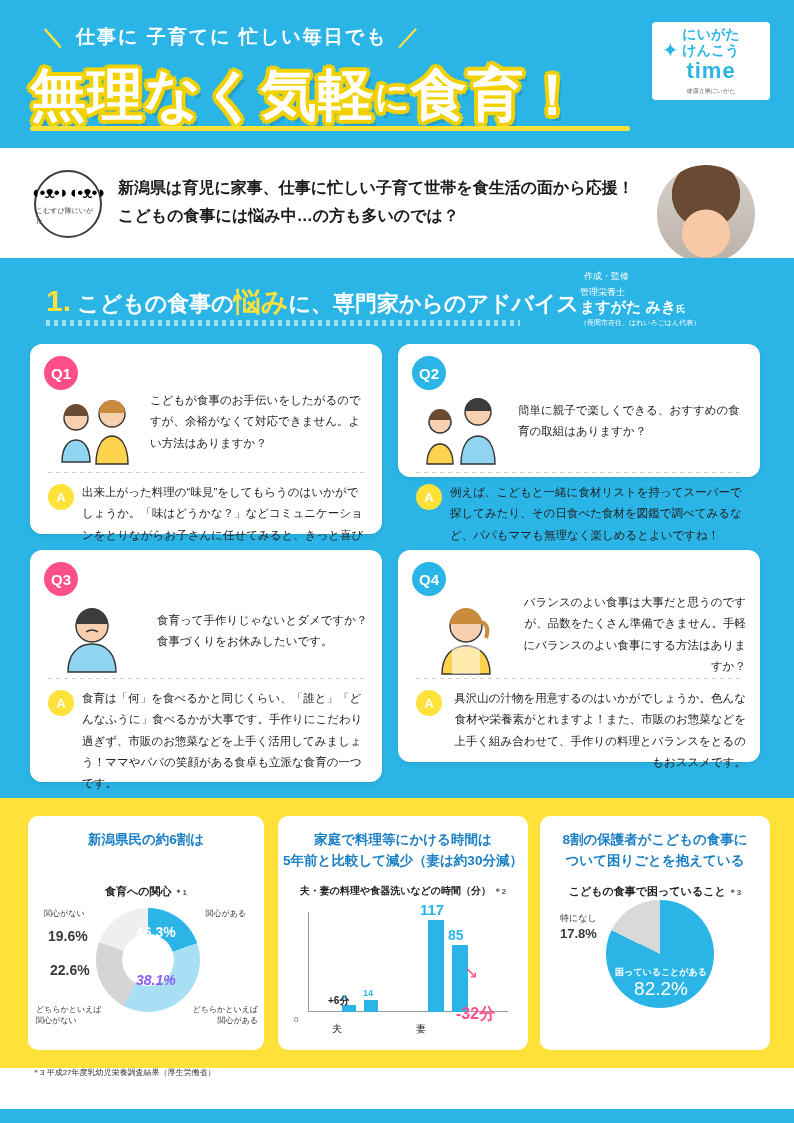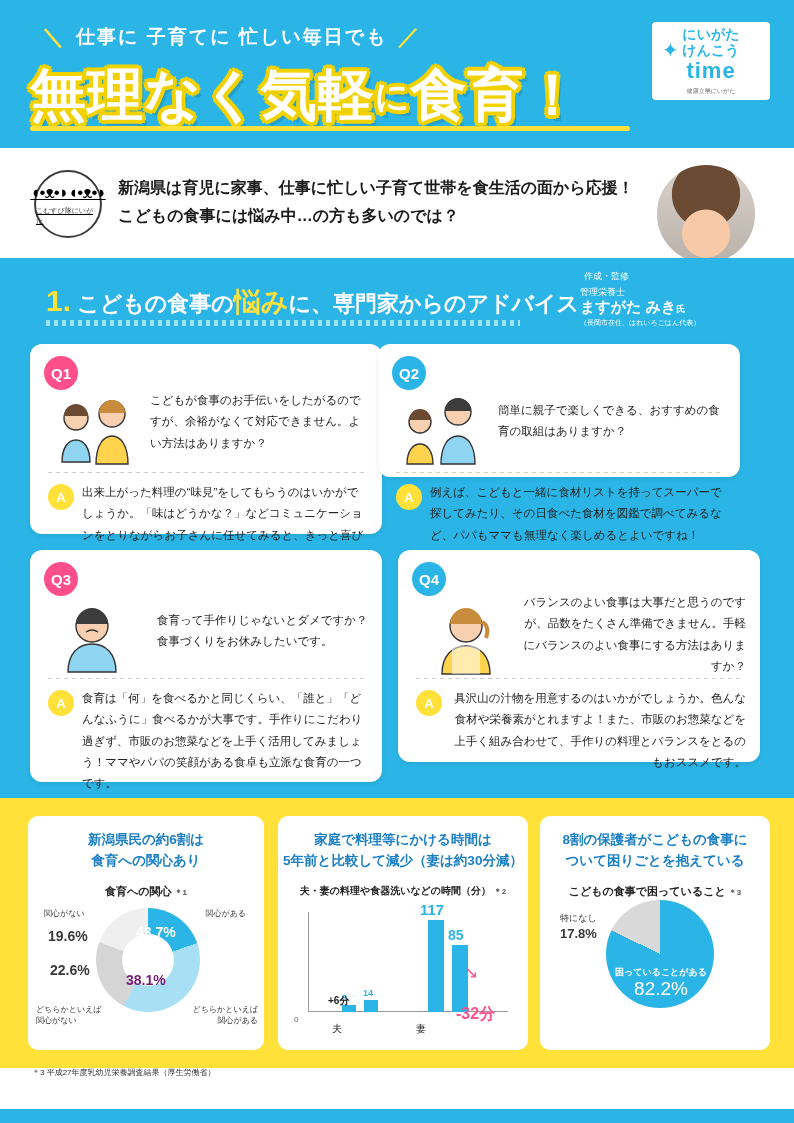"◖•ᴥ•◗◖•ᴥ•◗" .onigiri { text-decoration: underline -> none }
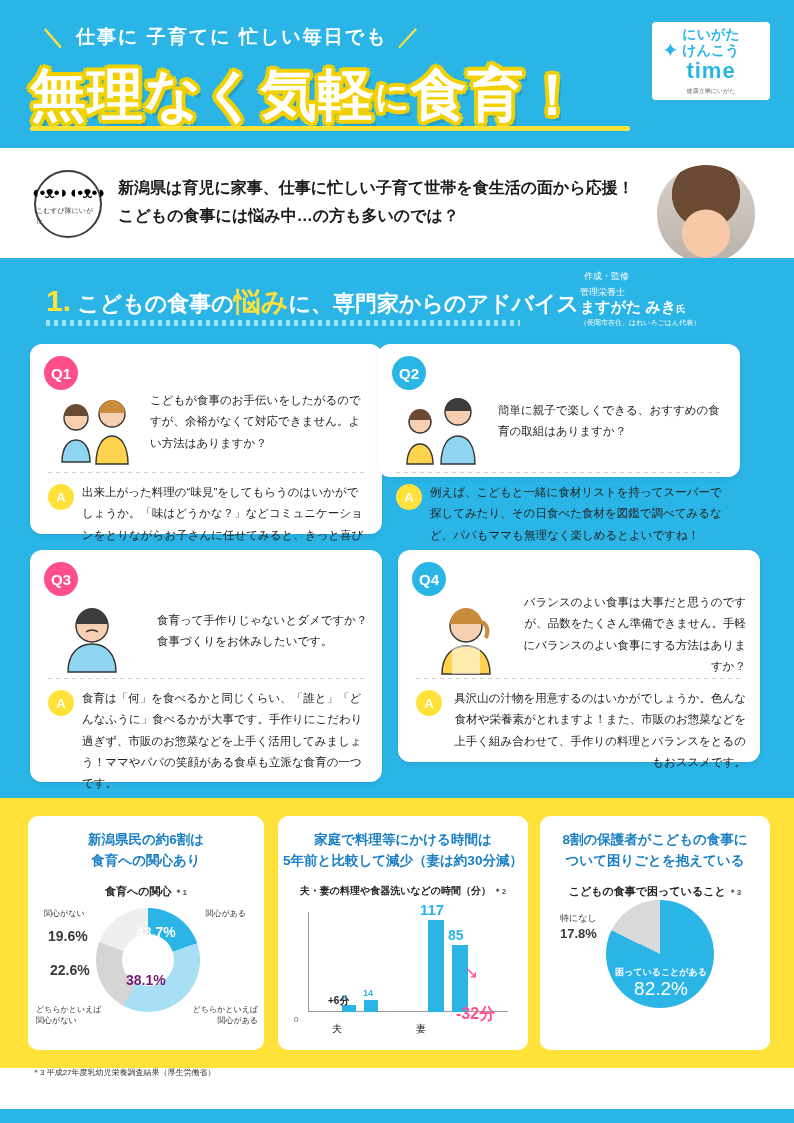"Q2" div.qcard { left: 378px -> 398px }
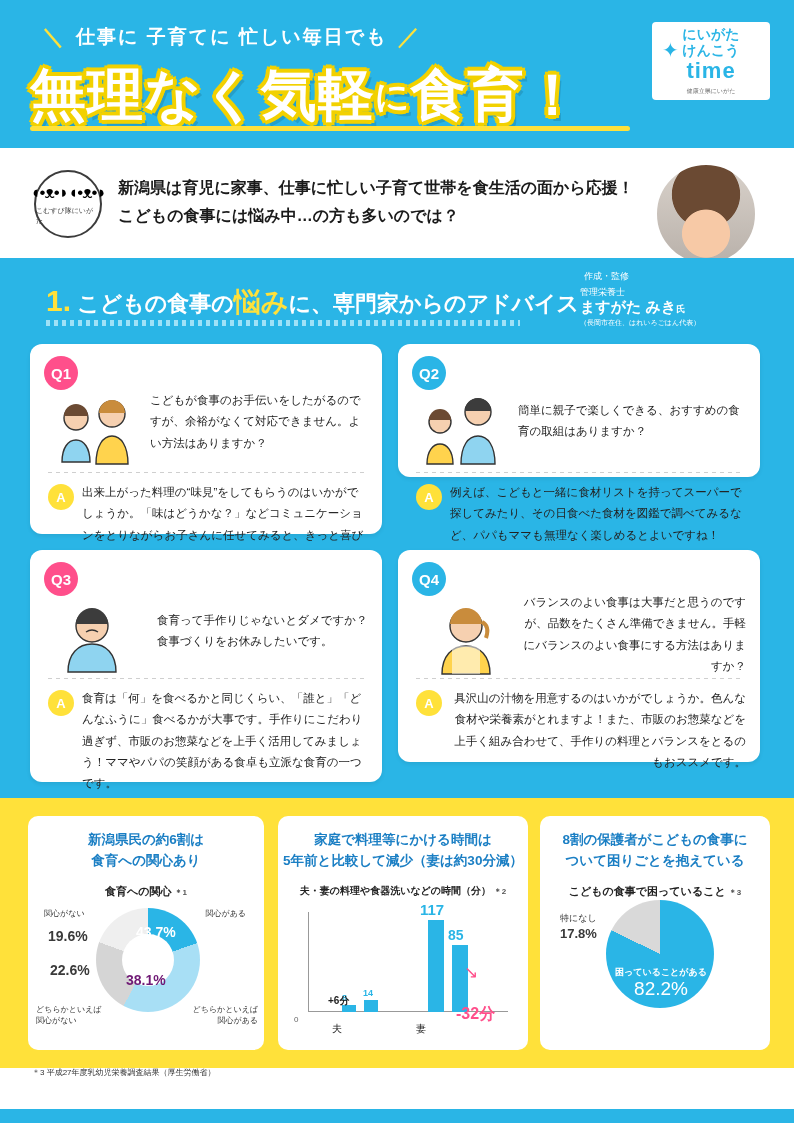"食育への関心あり" div { html: <div>食育への関心あり</div> -> none }
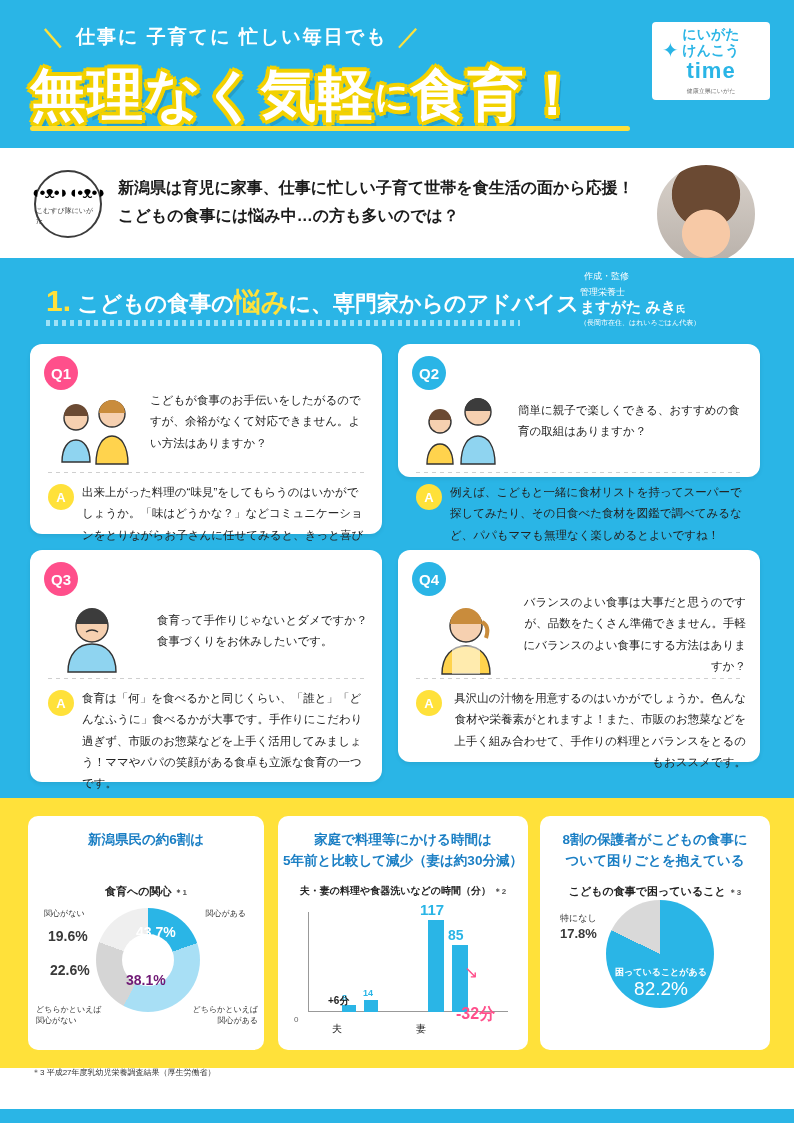"43.7%" div.val { text: 43.7% -> 46.3% }
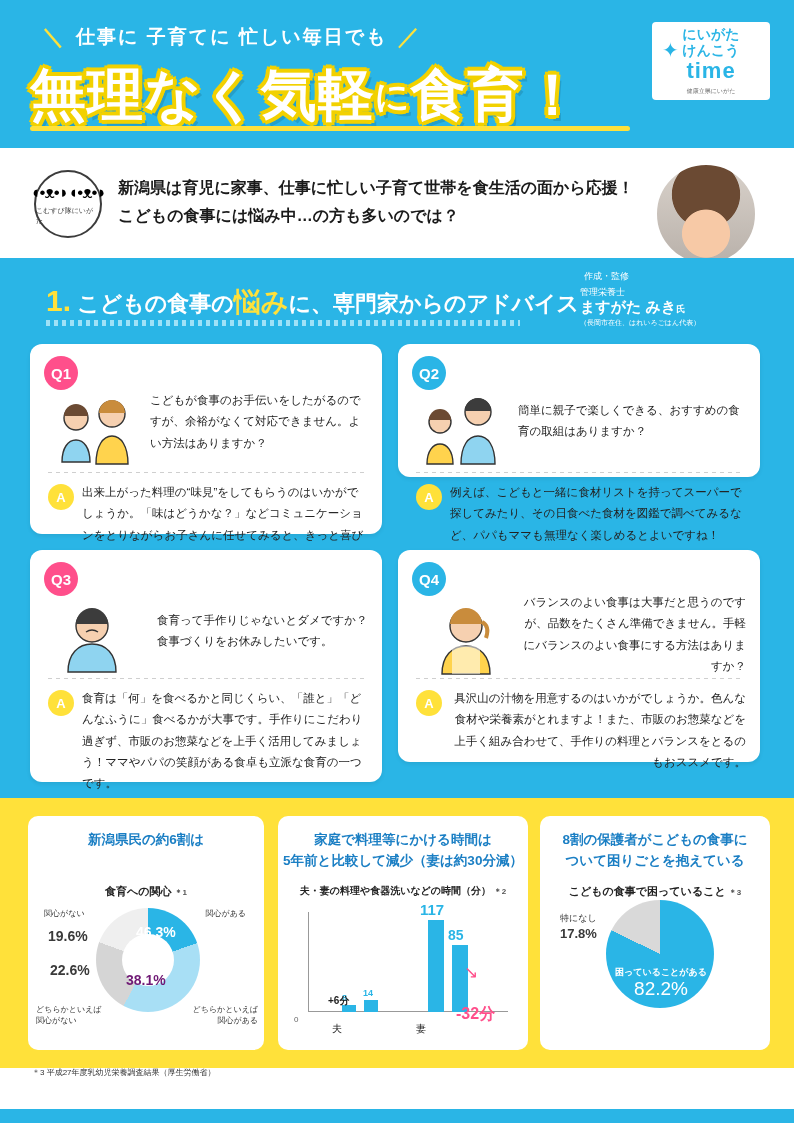"38.1%" div.val { color: #701a75 -> #8b5cf6; font-style: none -> italic; left: 98px -> 108px }
